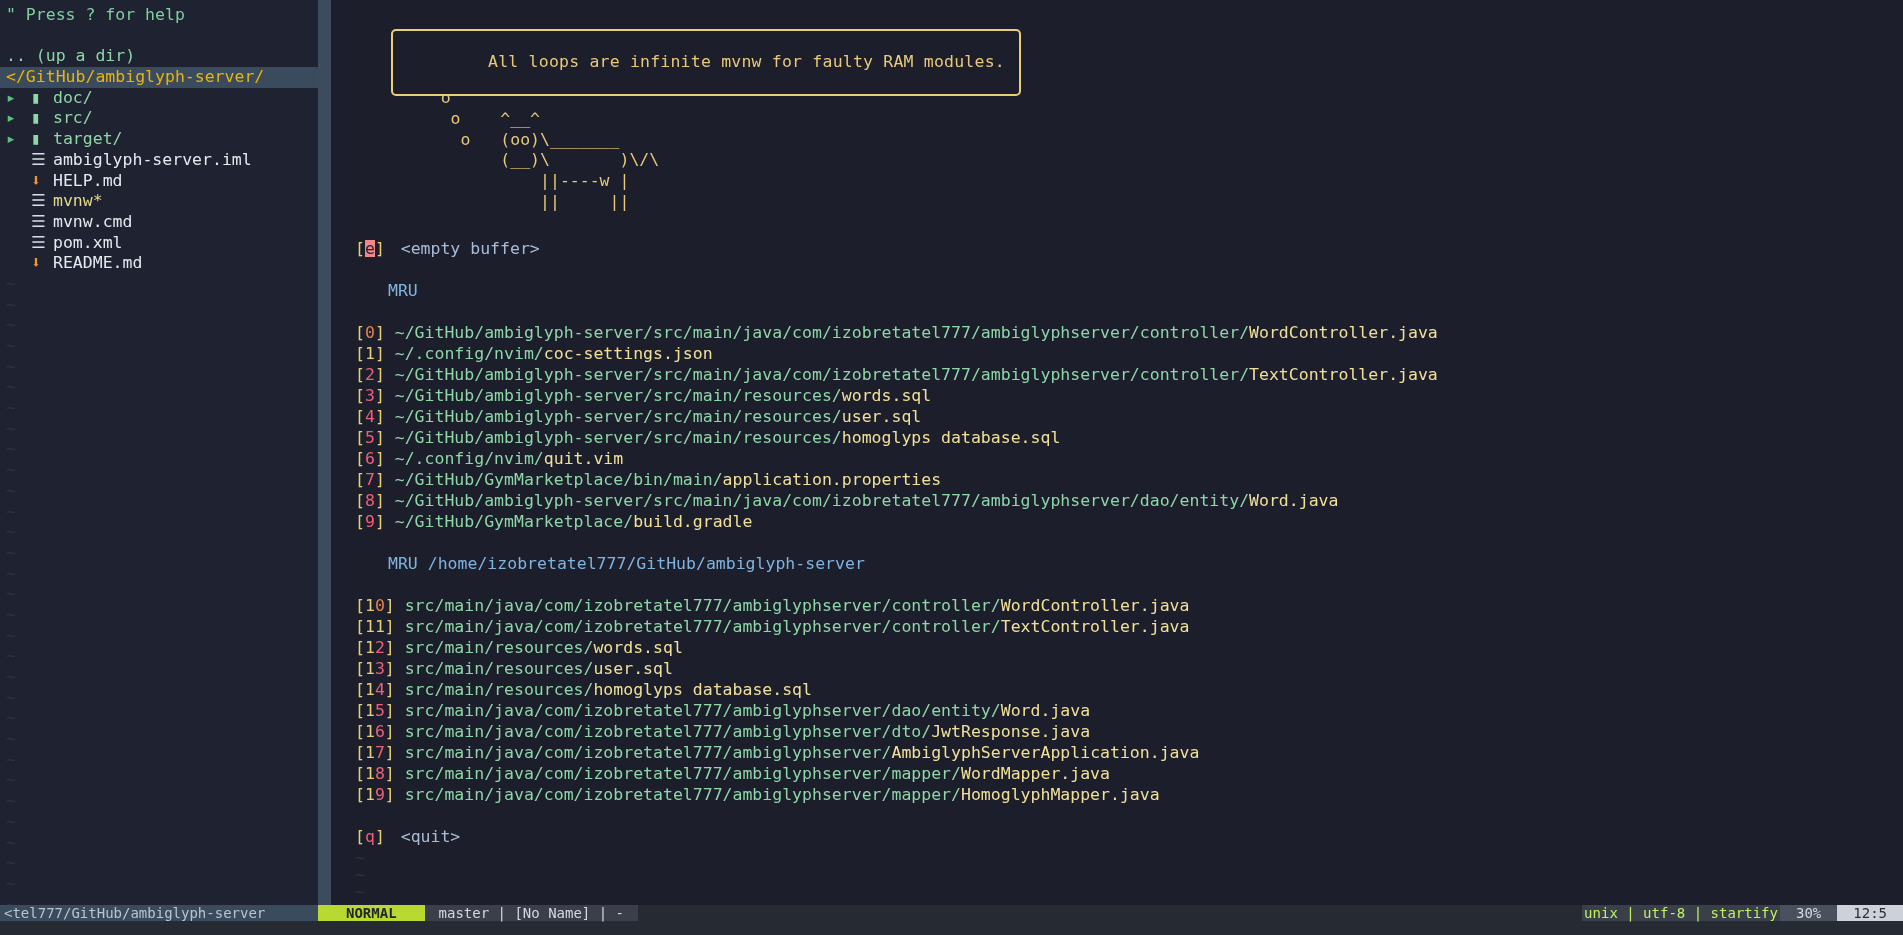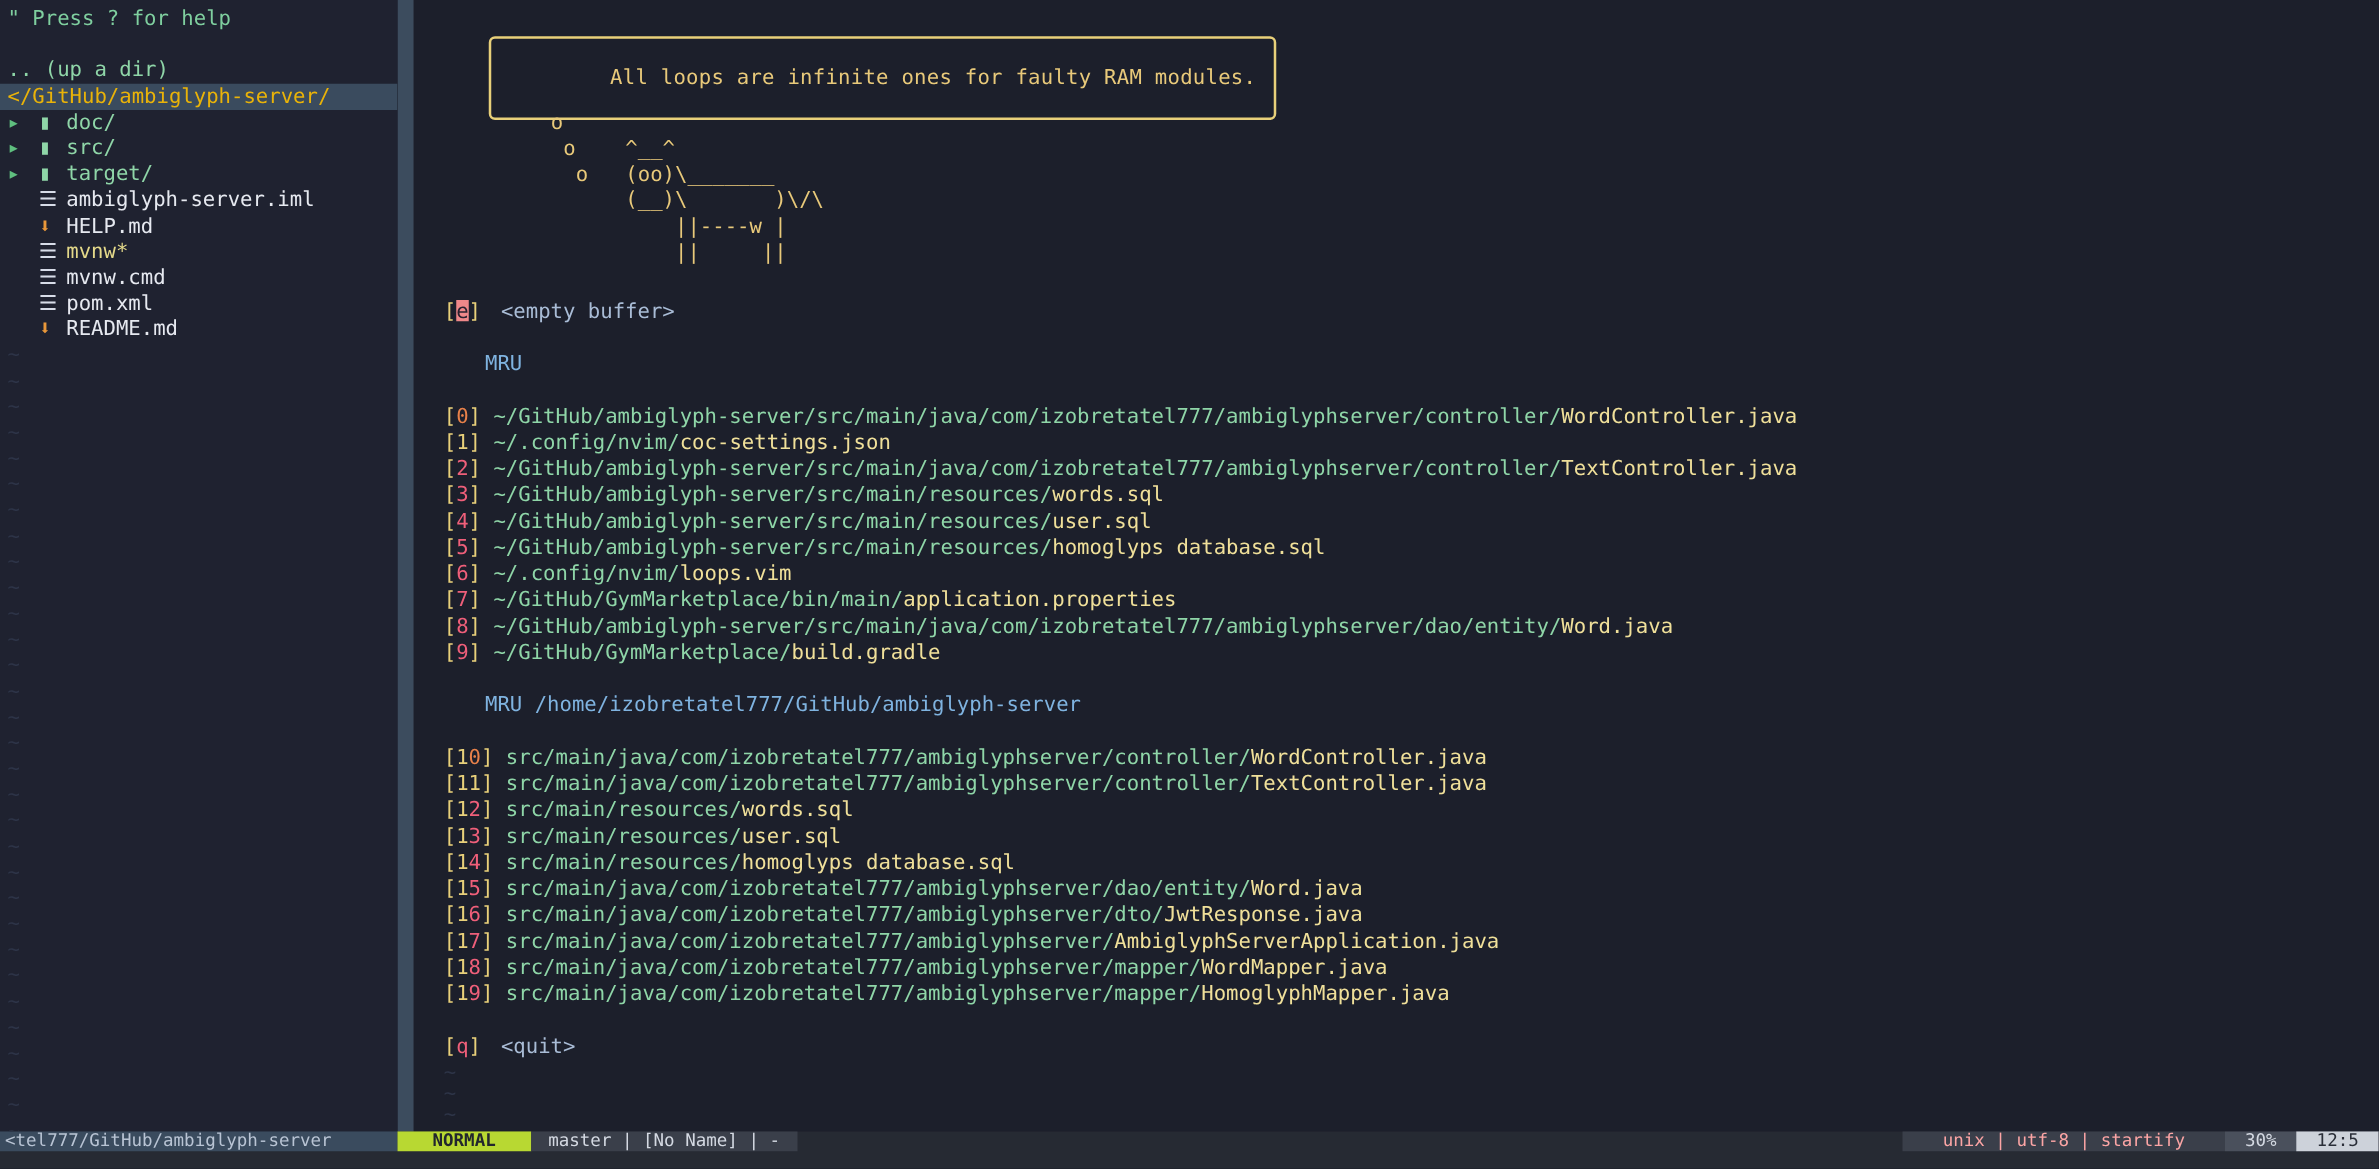"All loops are infinite ones" span { text: ones -> mvnw }
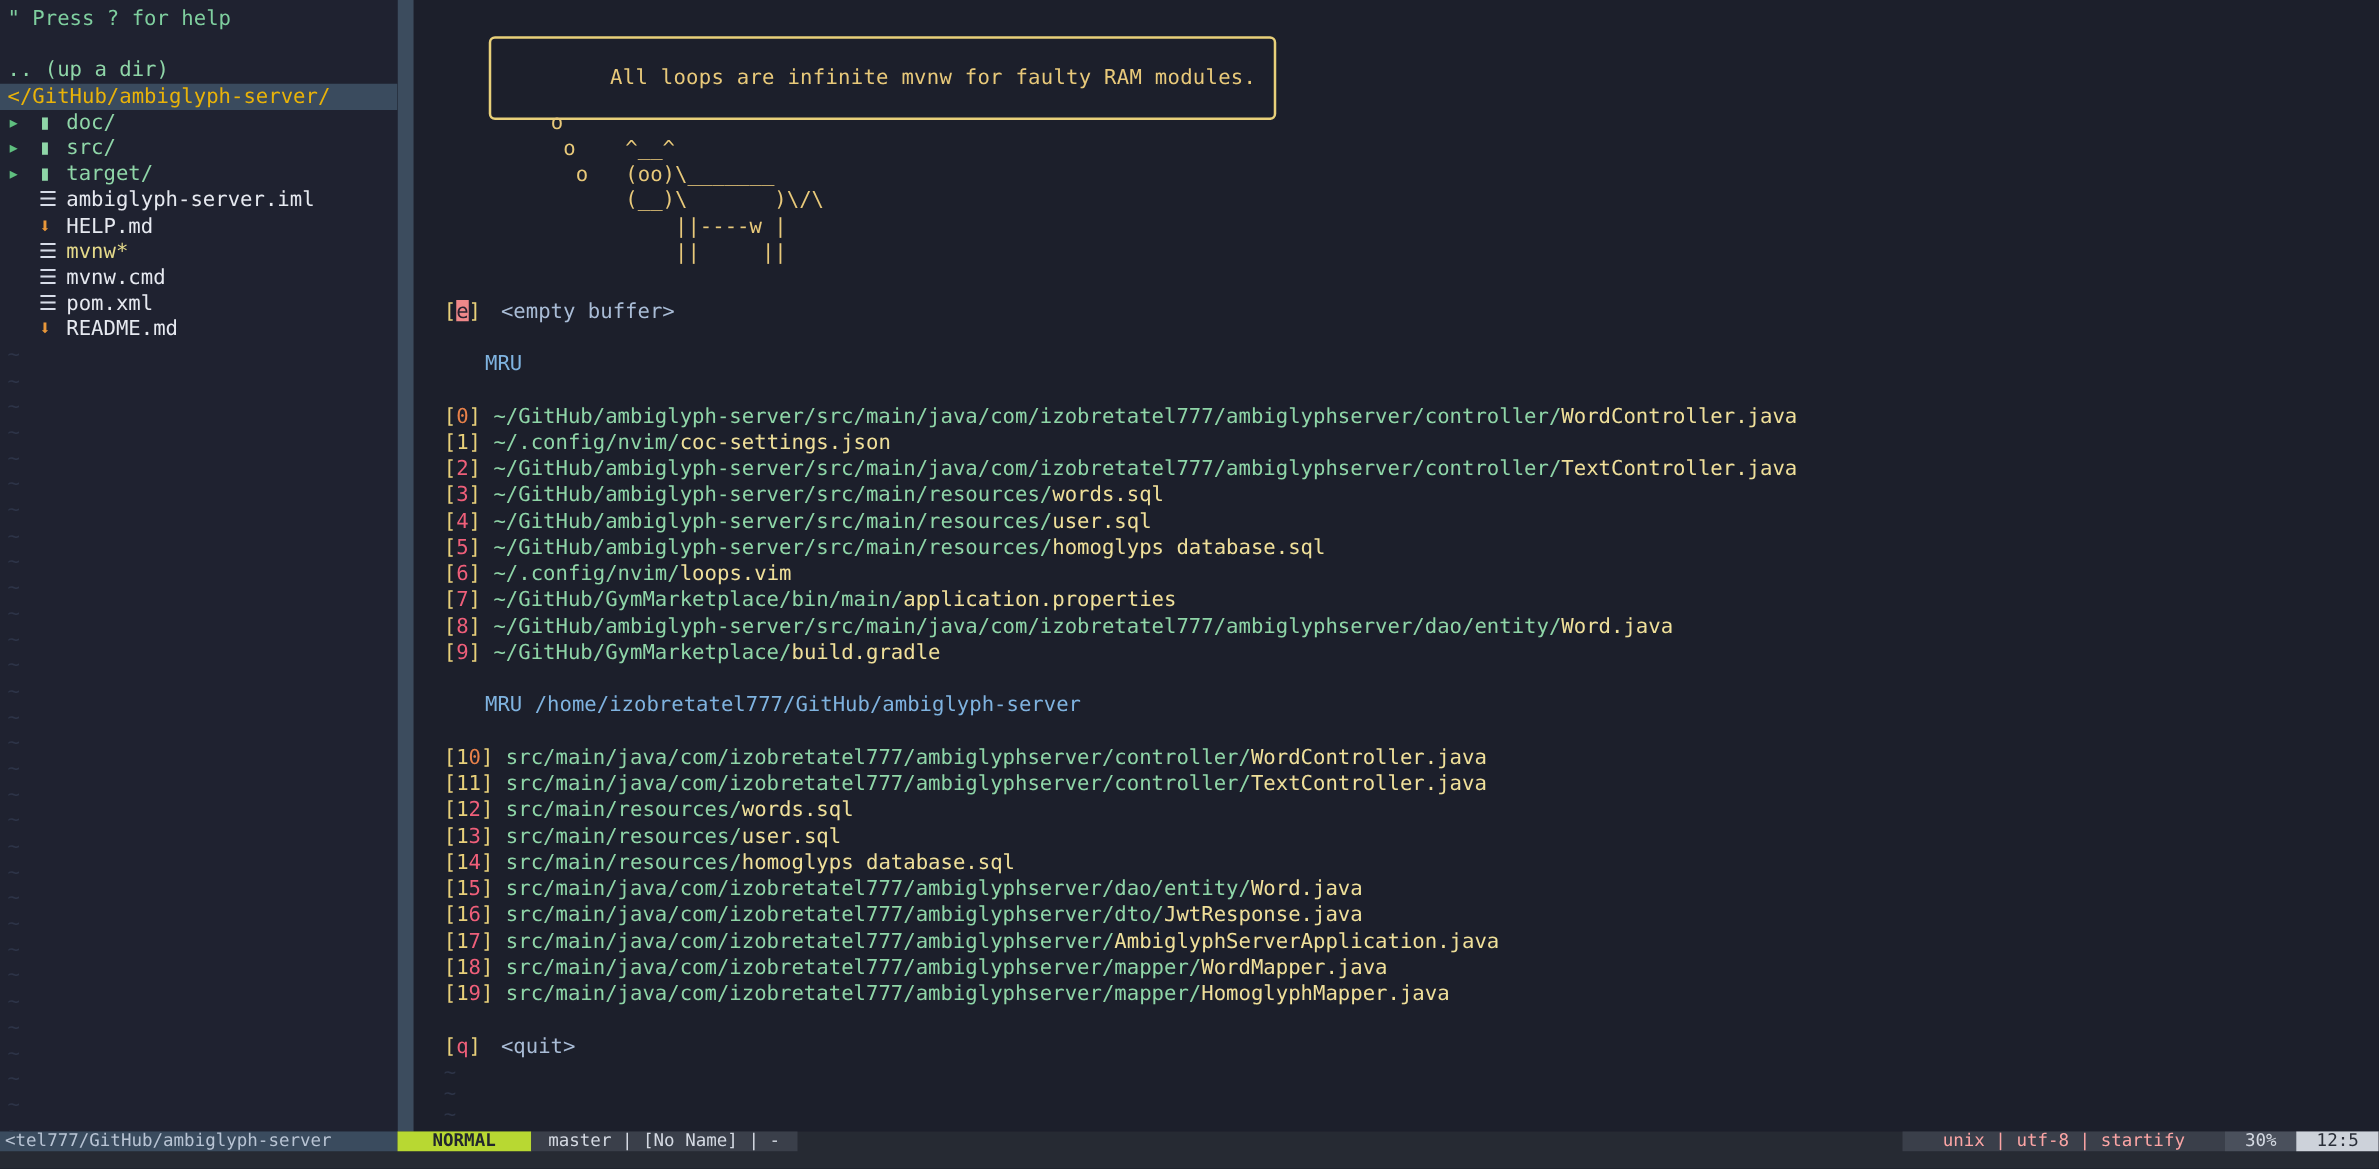"loops.vim" span.filepart { text: loops.vim -> quit.vim }
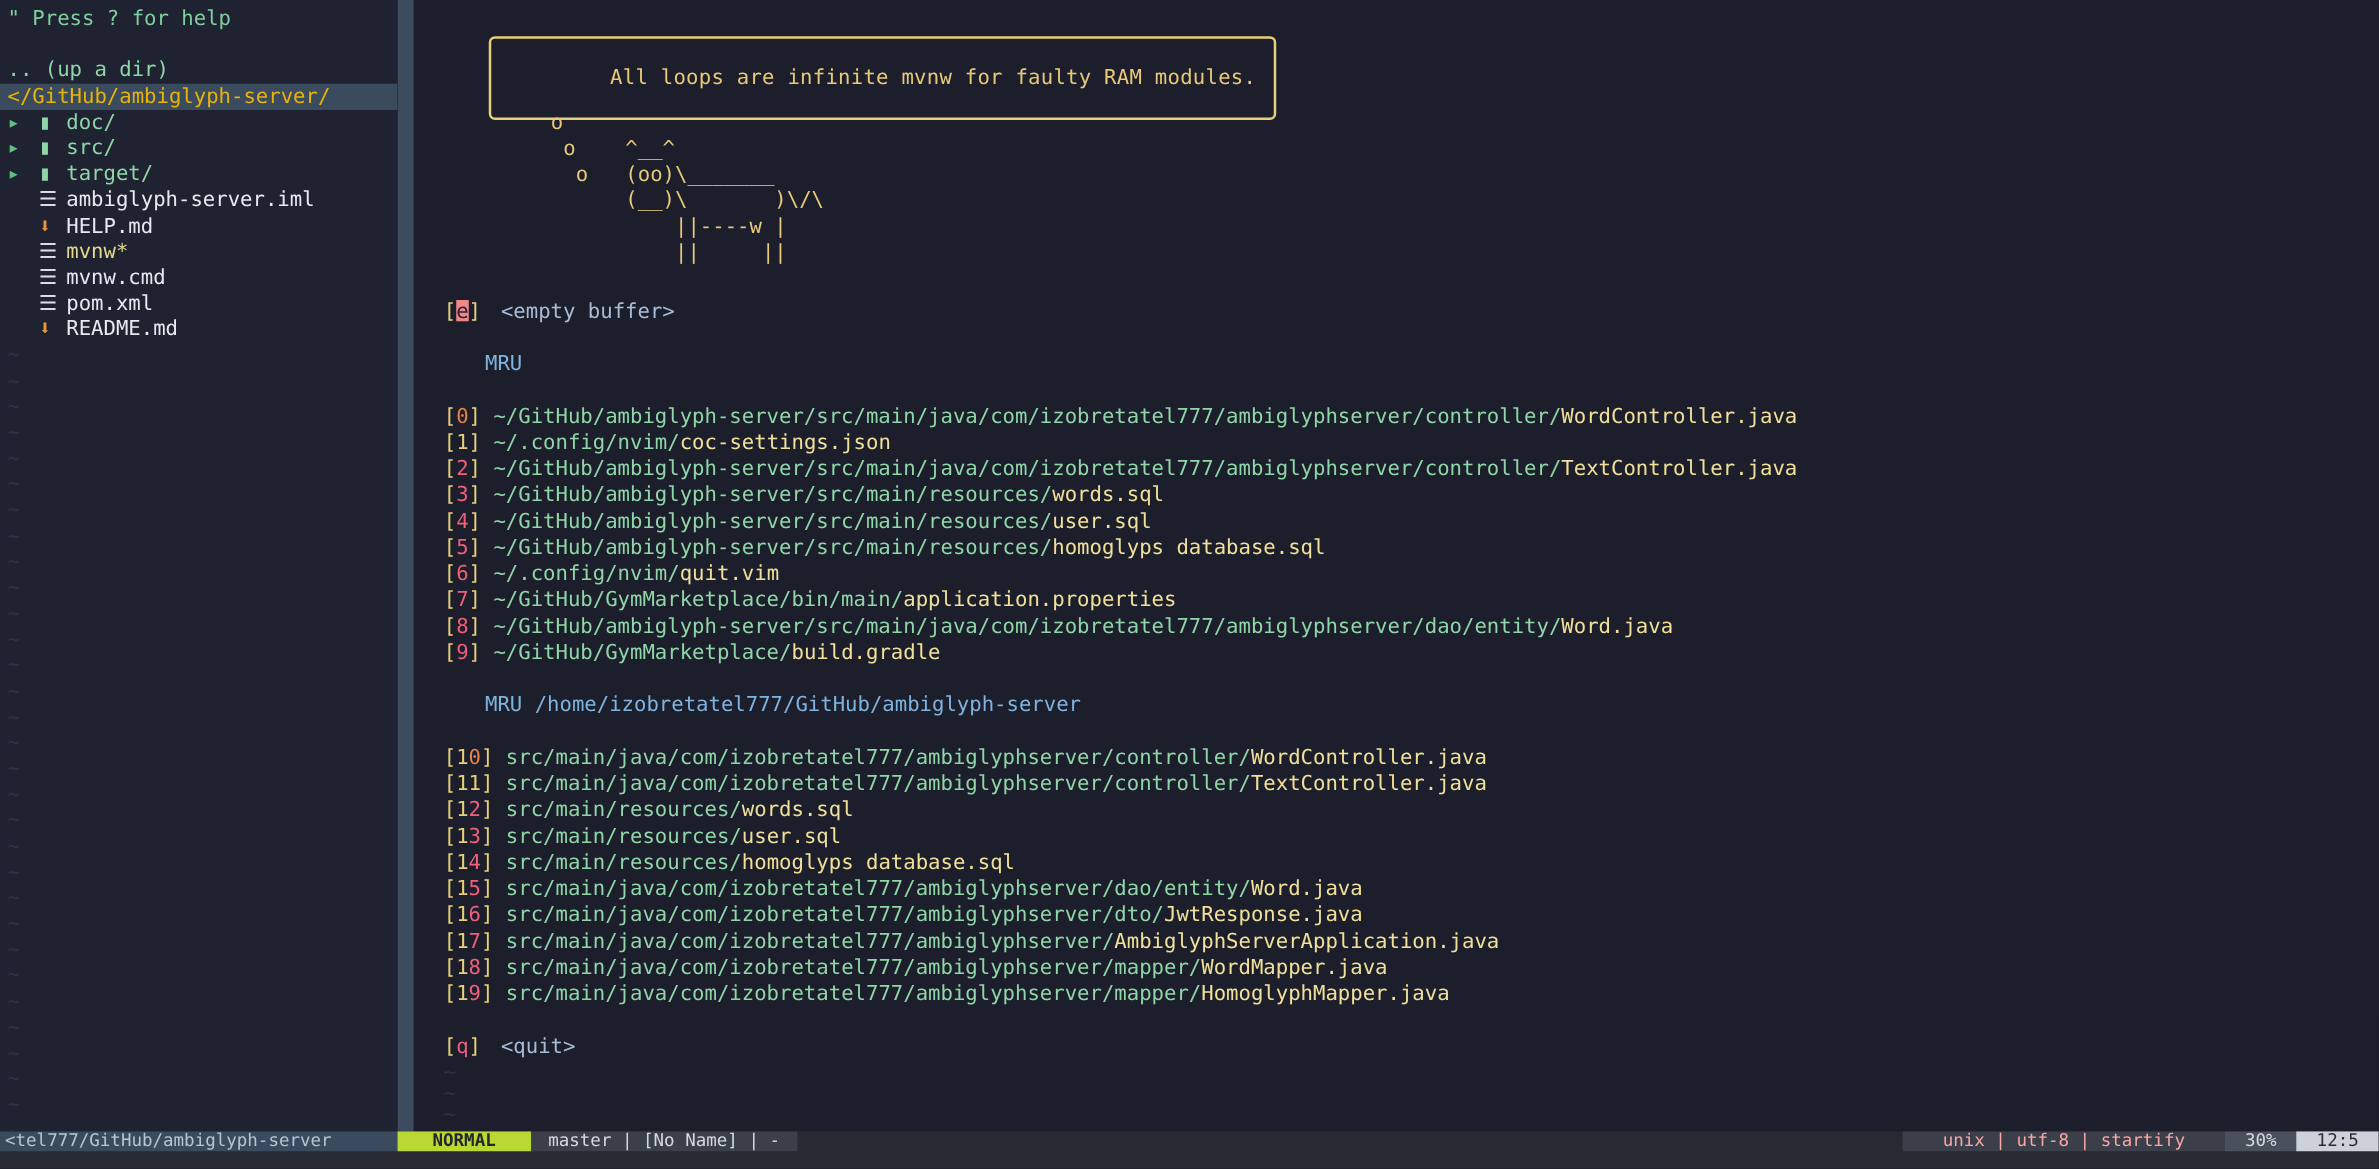"unix | utf-8 | startify" #sl-right { color: #fca5a5 -> #bef264; padding: 0 32px -> 0 2px }
